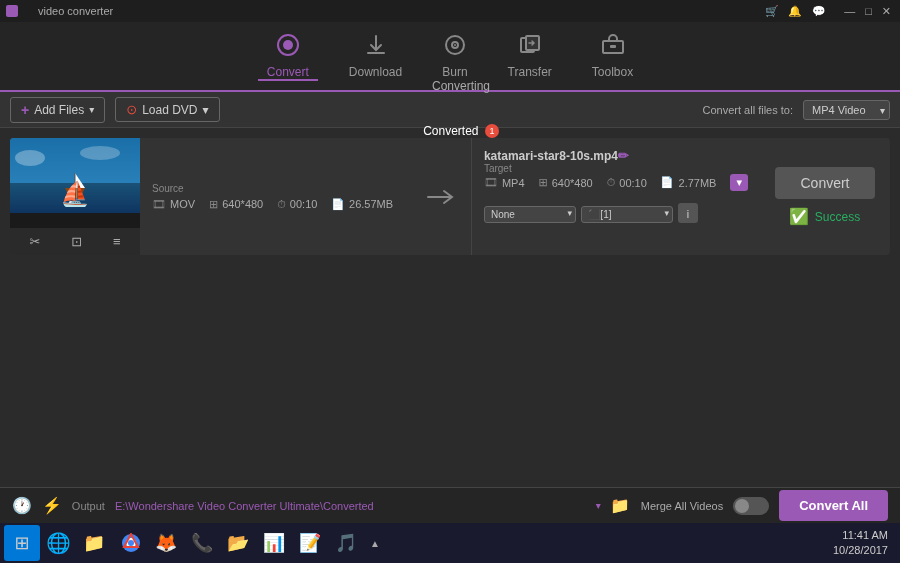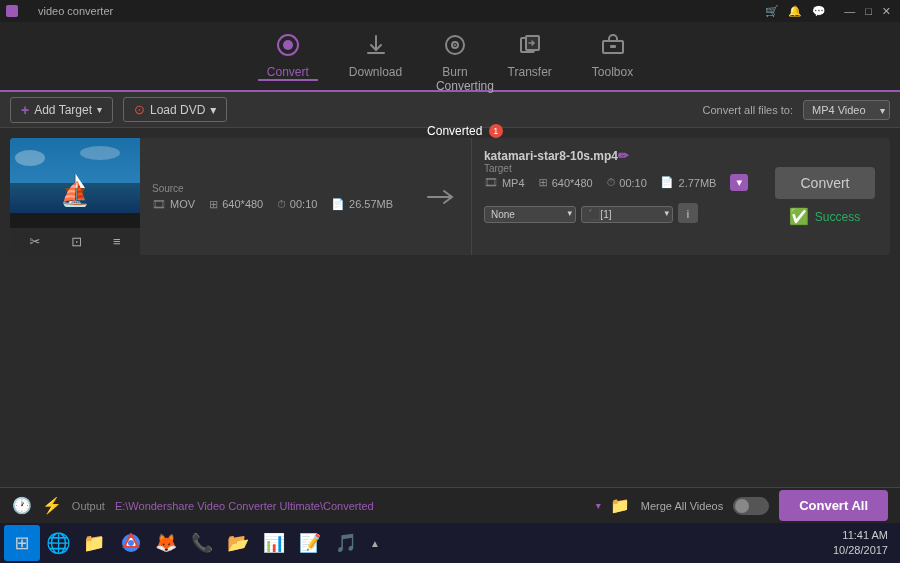"Add Target" span { text: Target -> Files }
